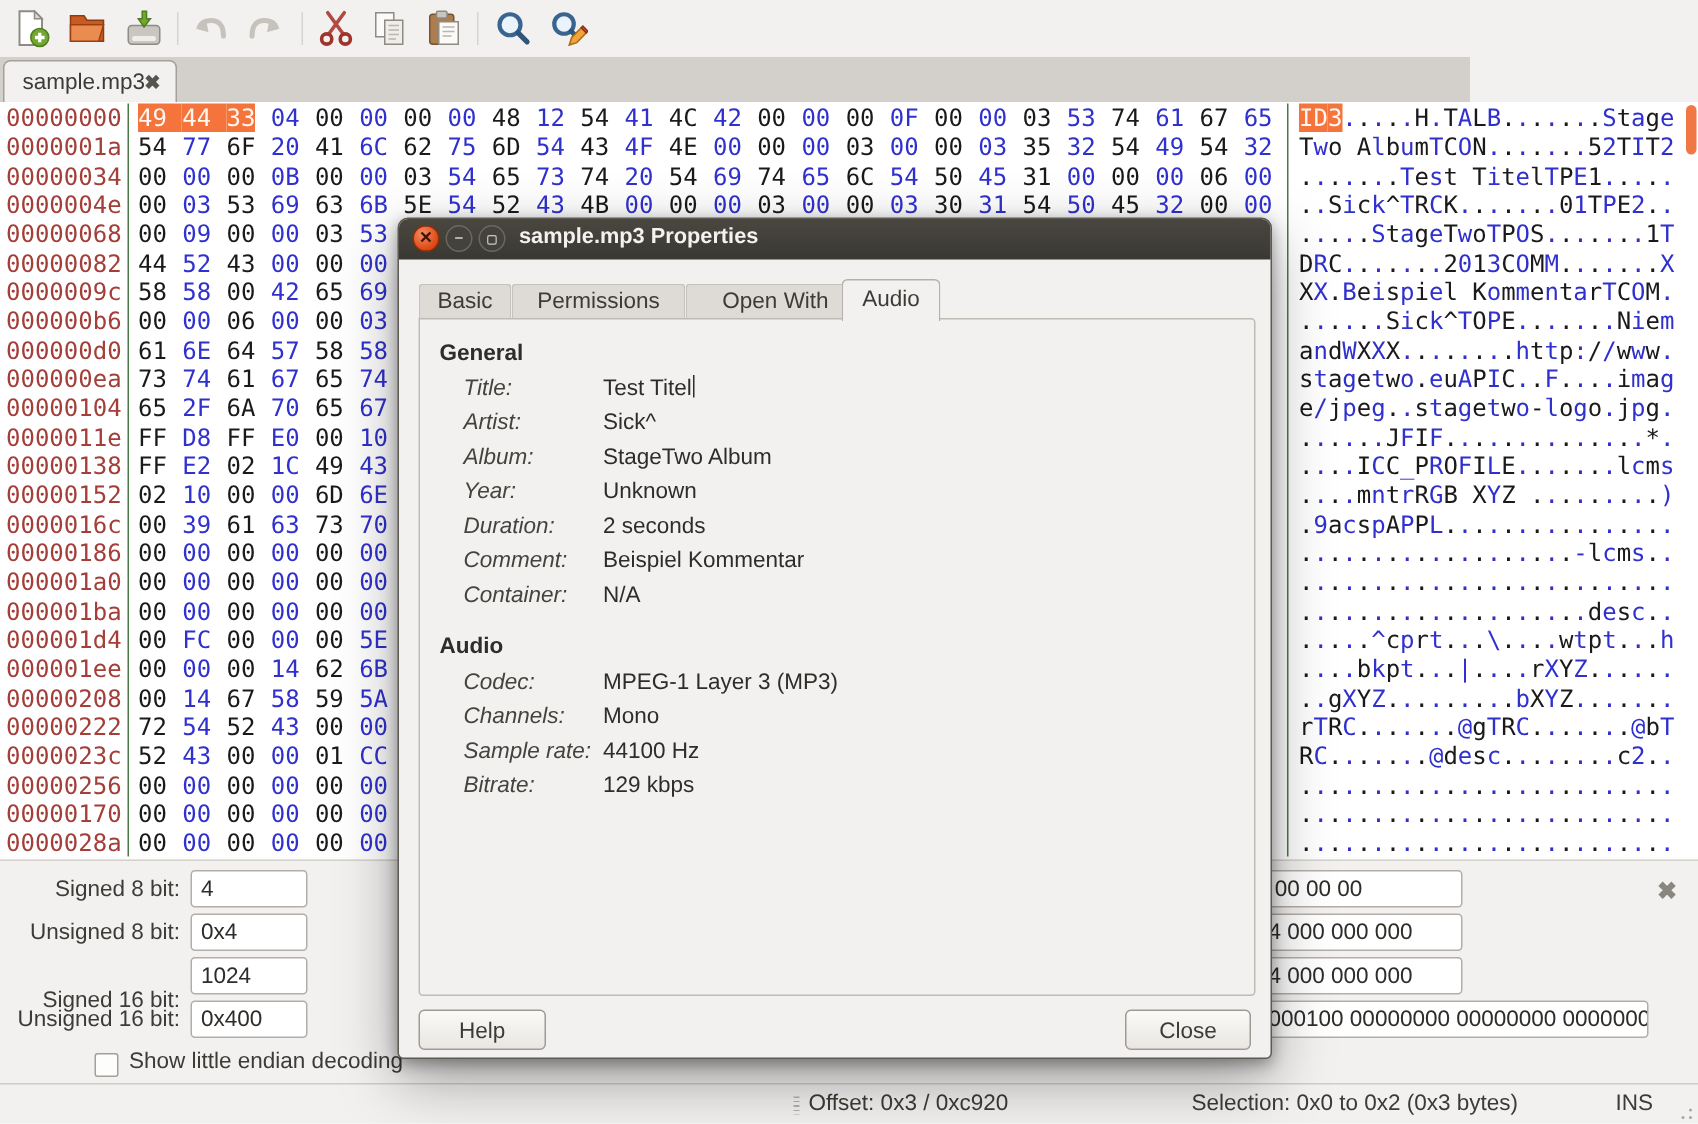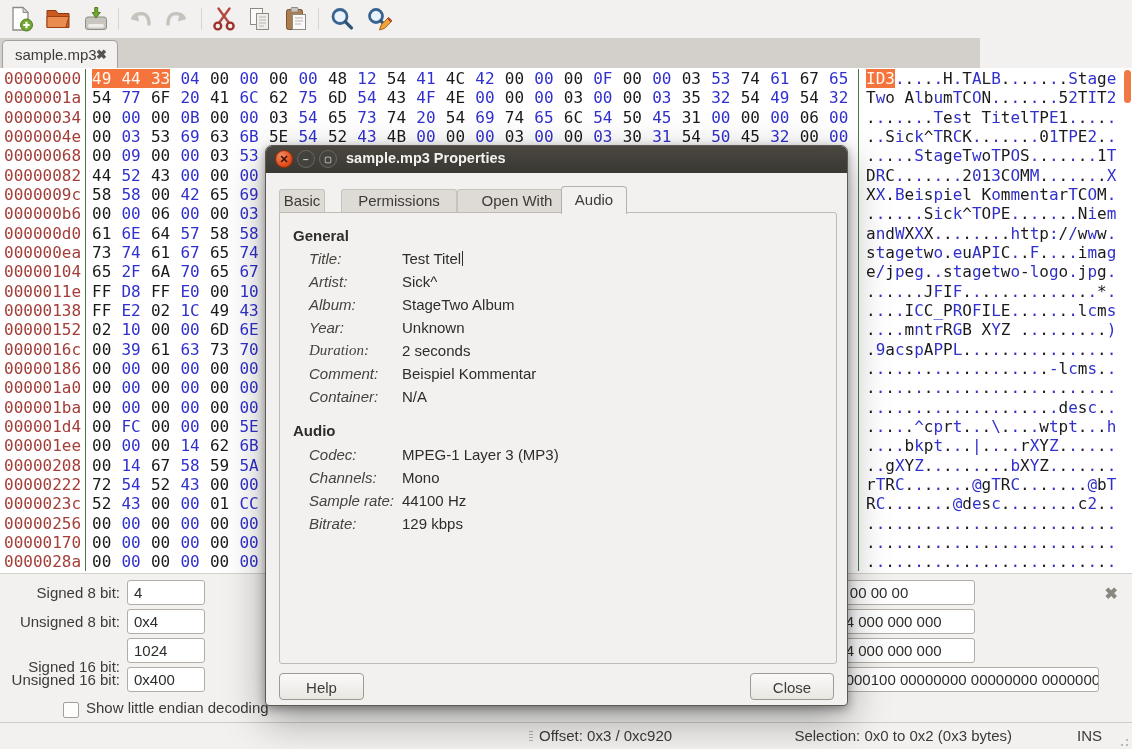"Basic" div.dtab { width: 46px -> 62px }
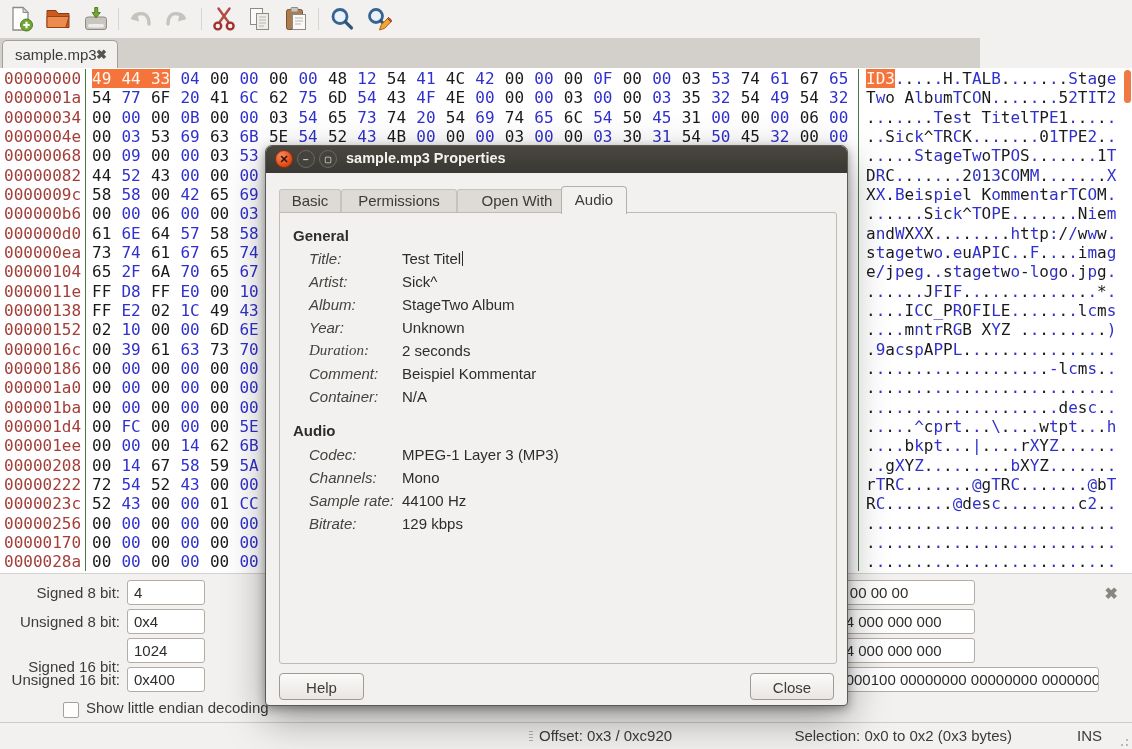"Duration:" div.inf-label { font-family: Liberation Serif, serif -> none }
